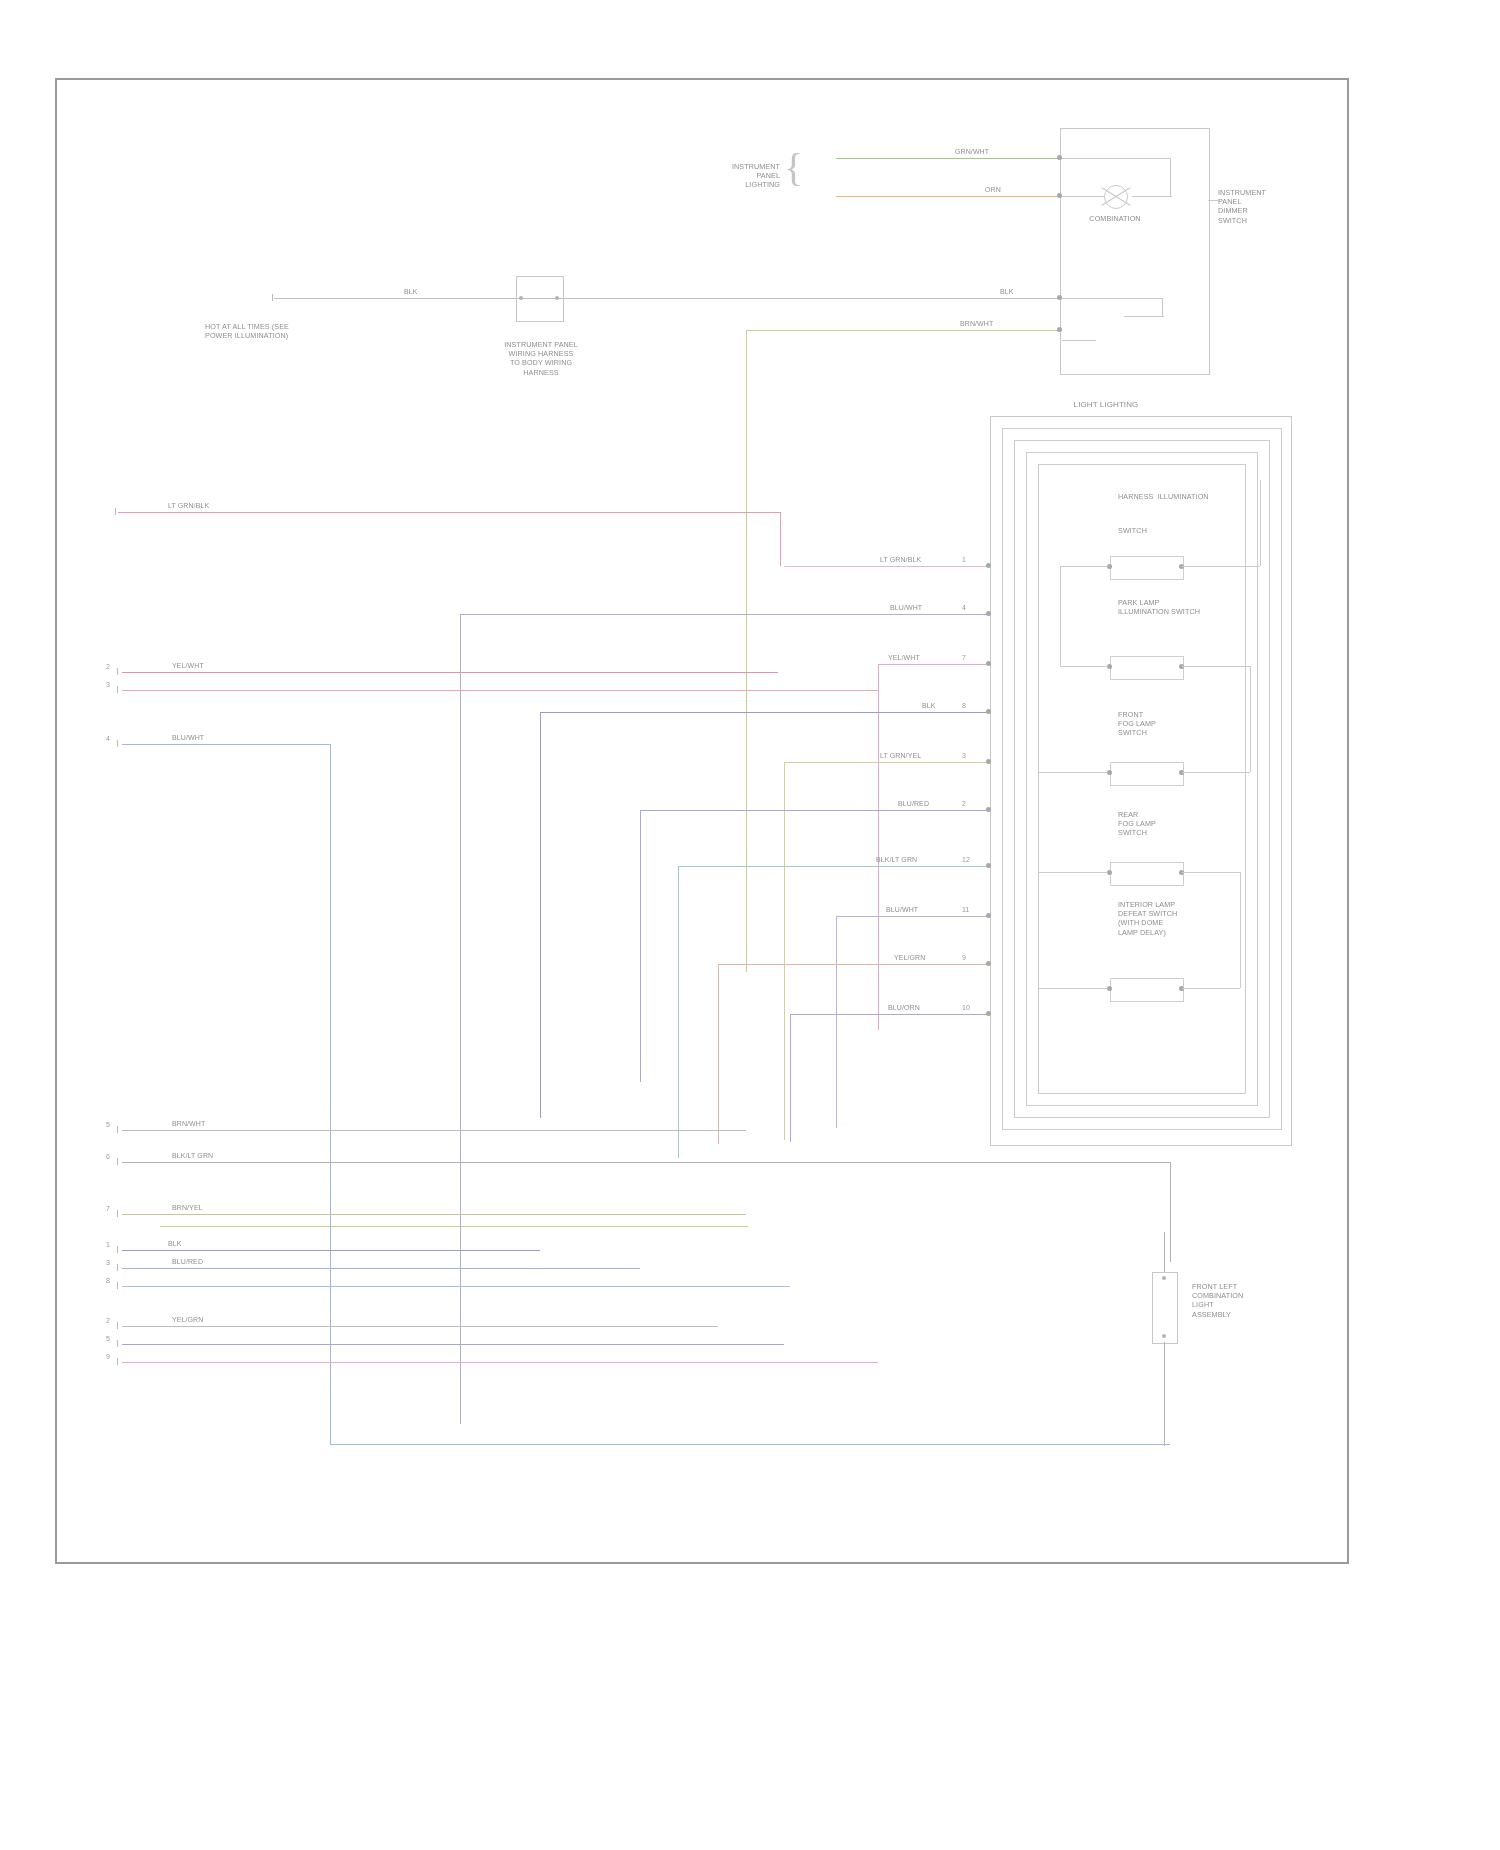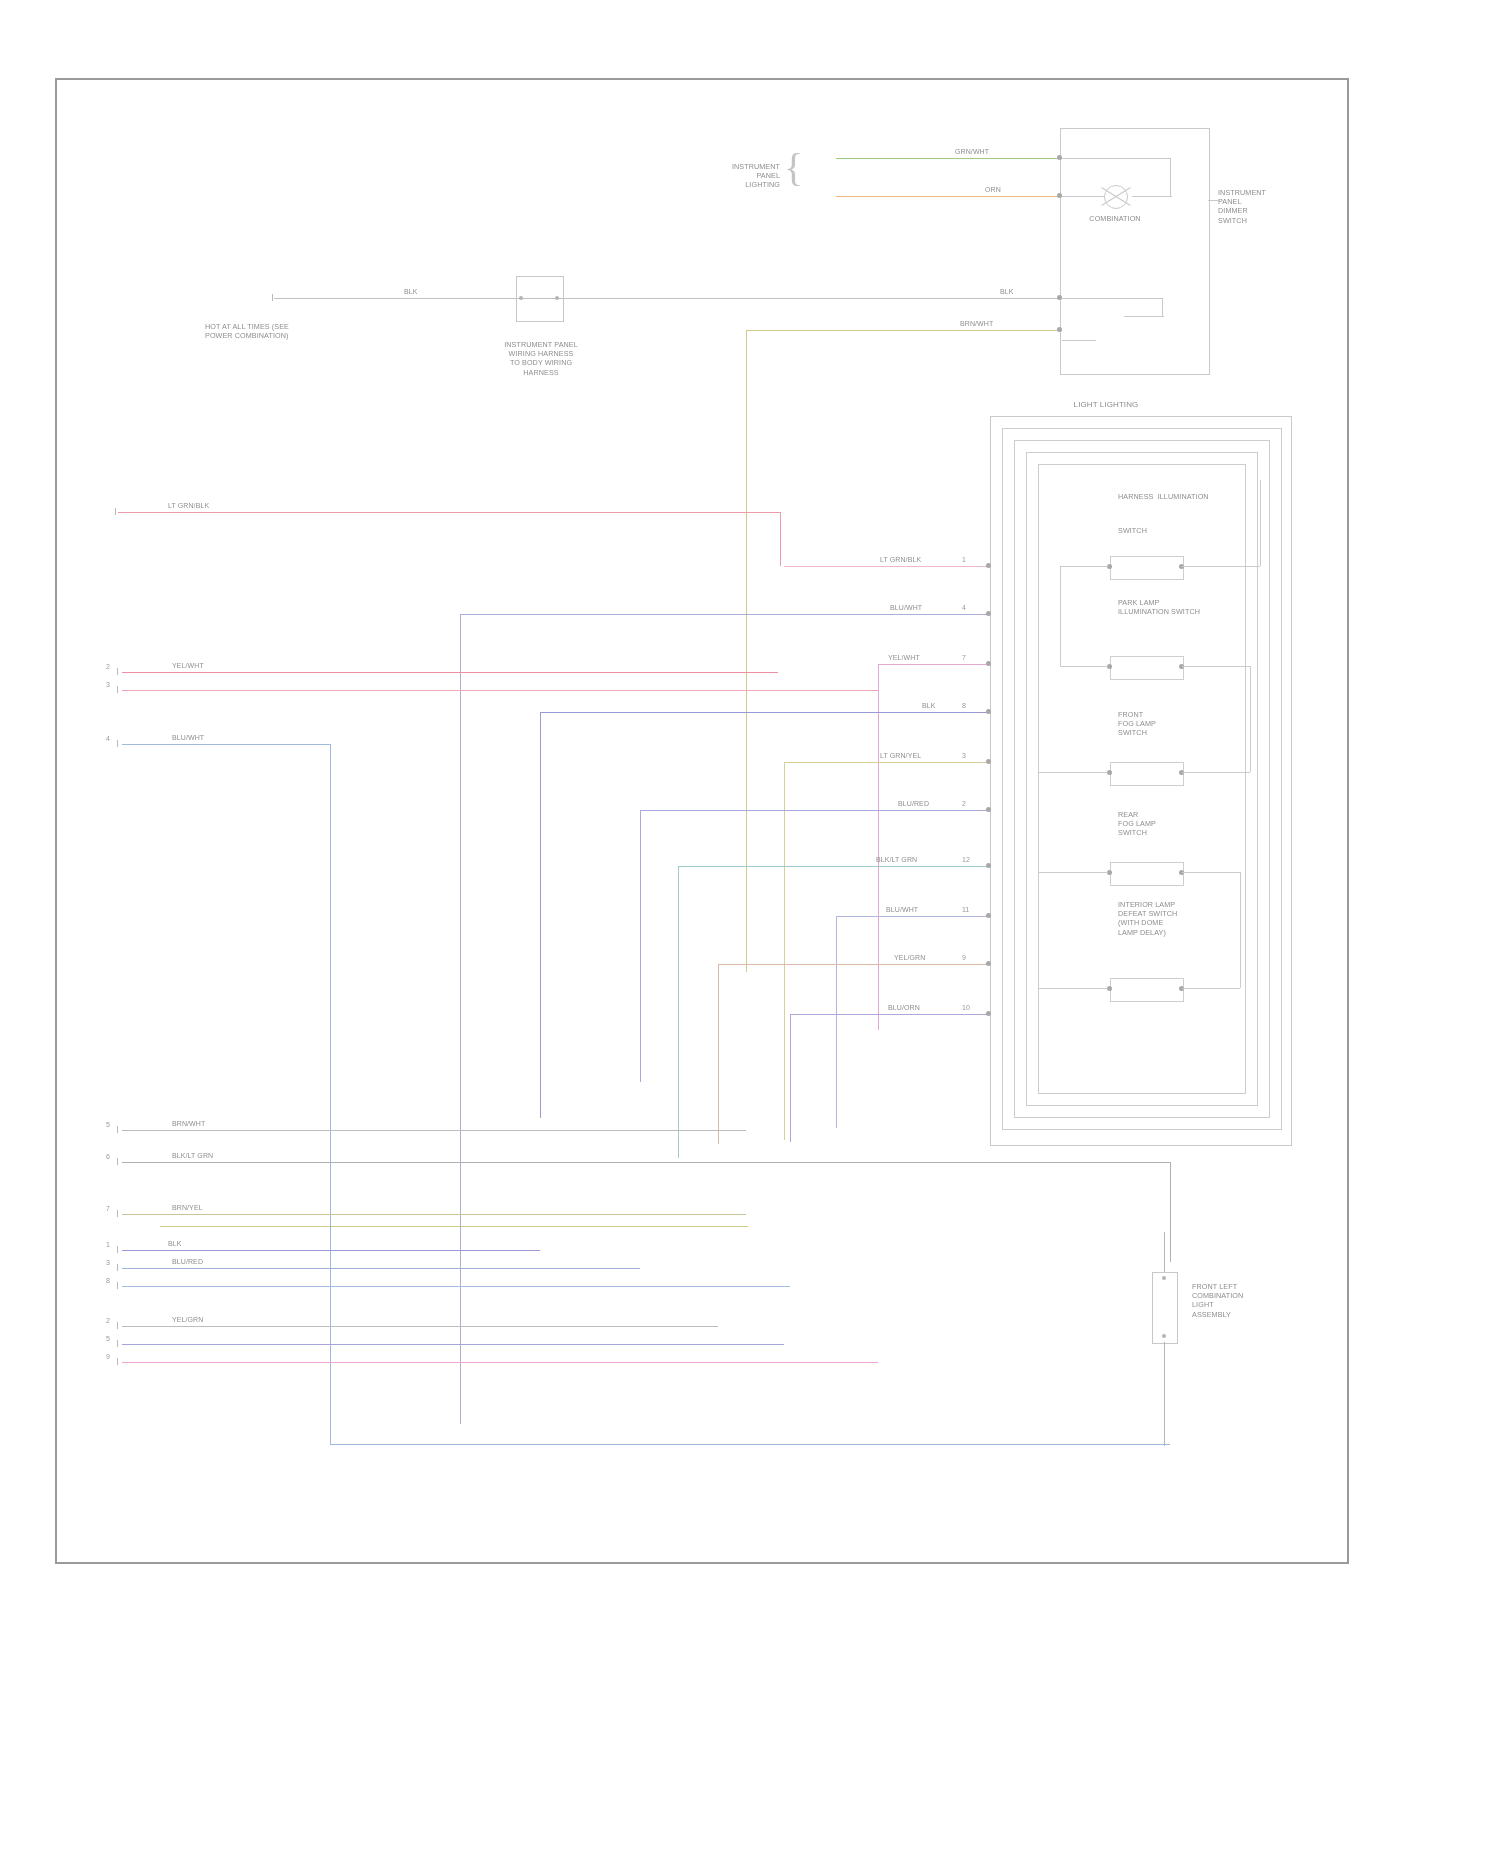"HOT AT ALL TIMES (SEE" div.lbl { text: COMBINATION -> ILLUMINATION }
